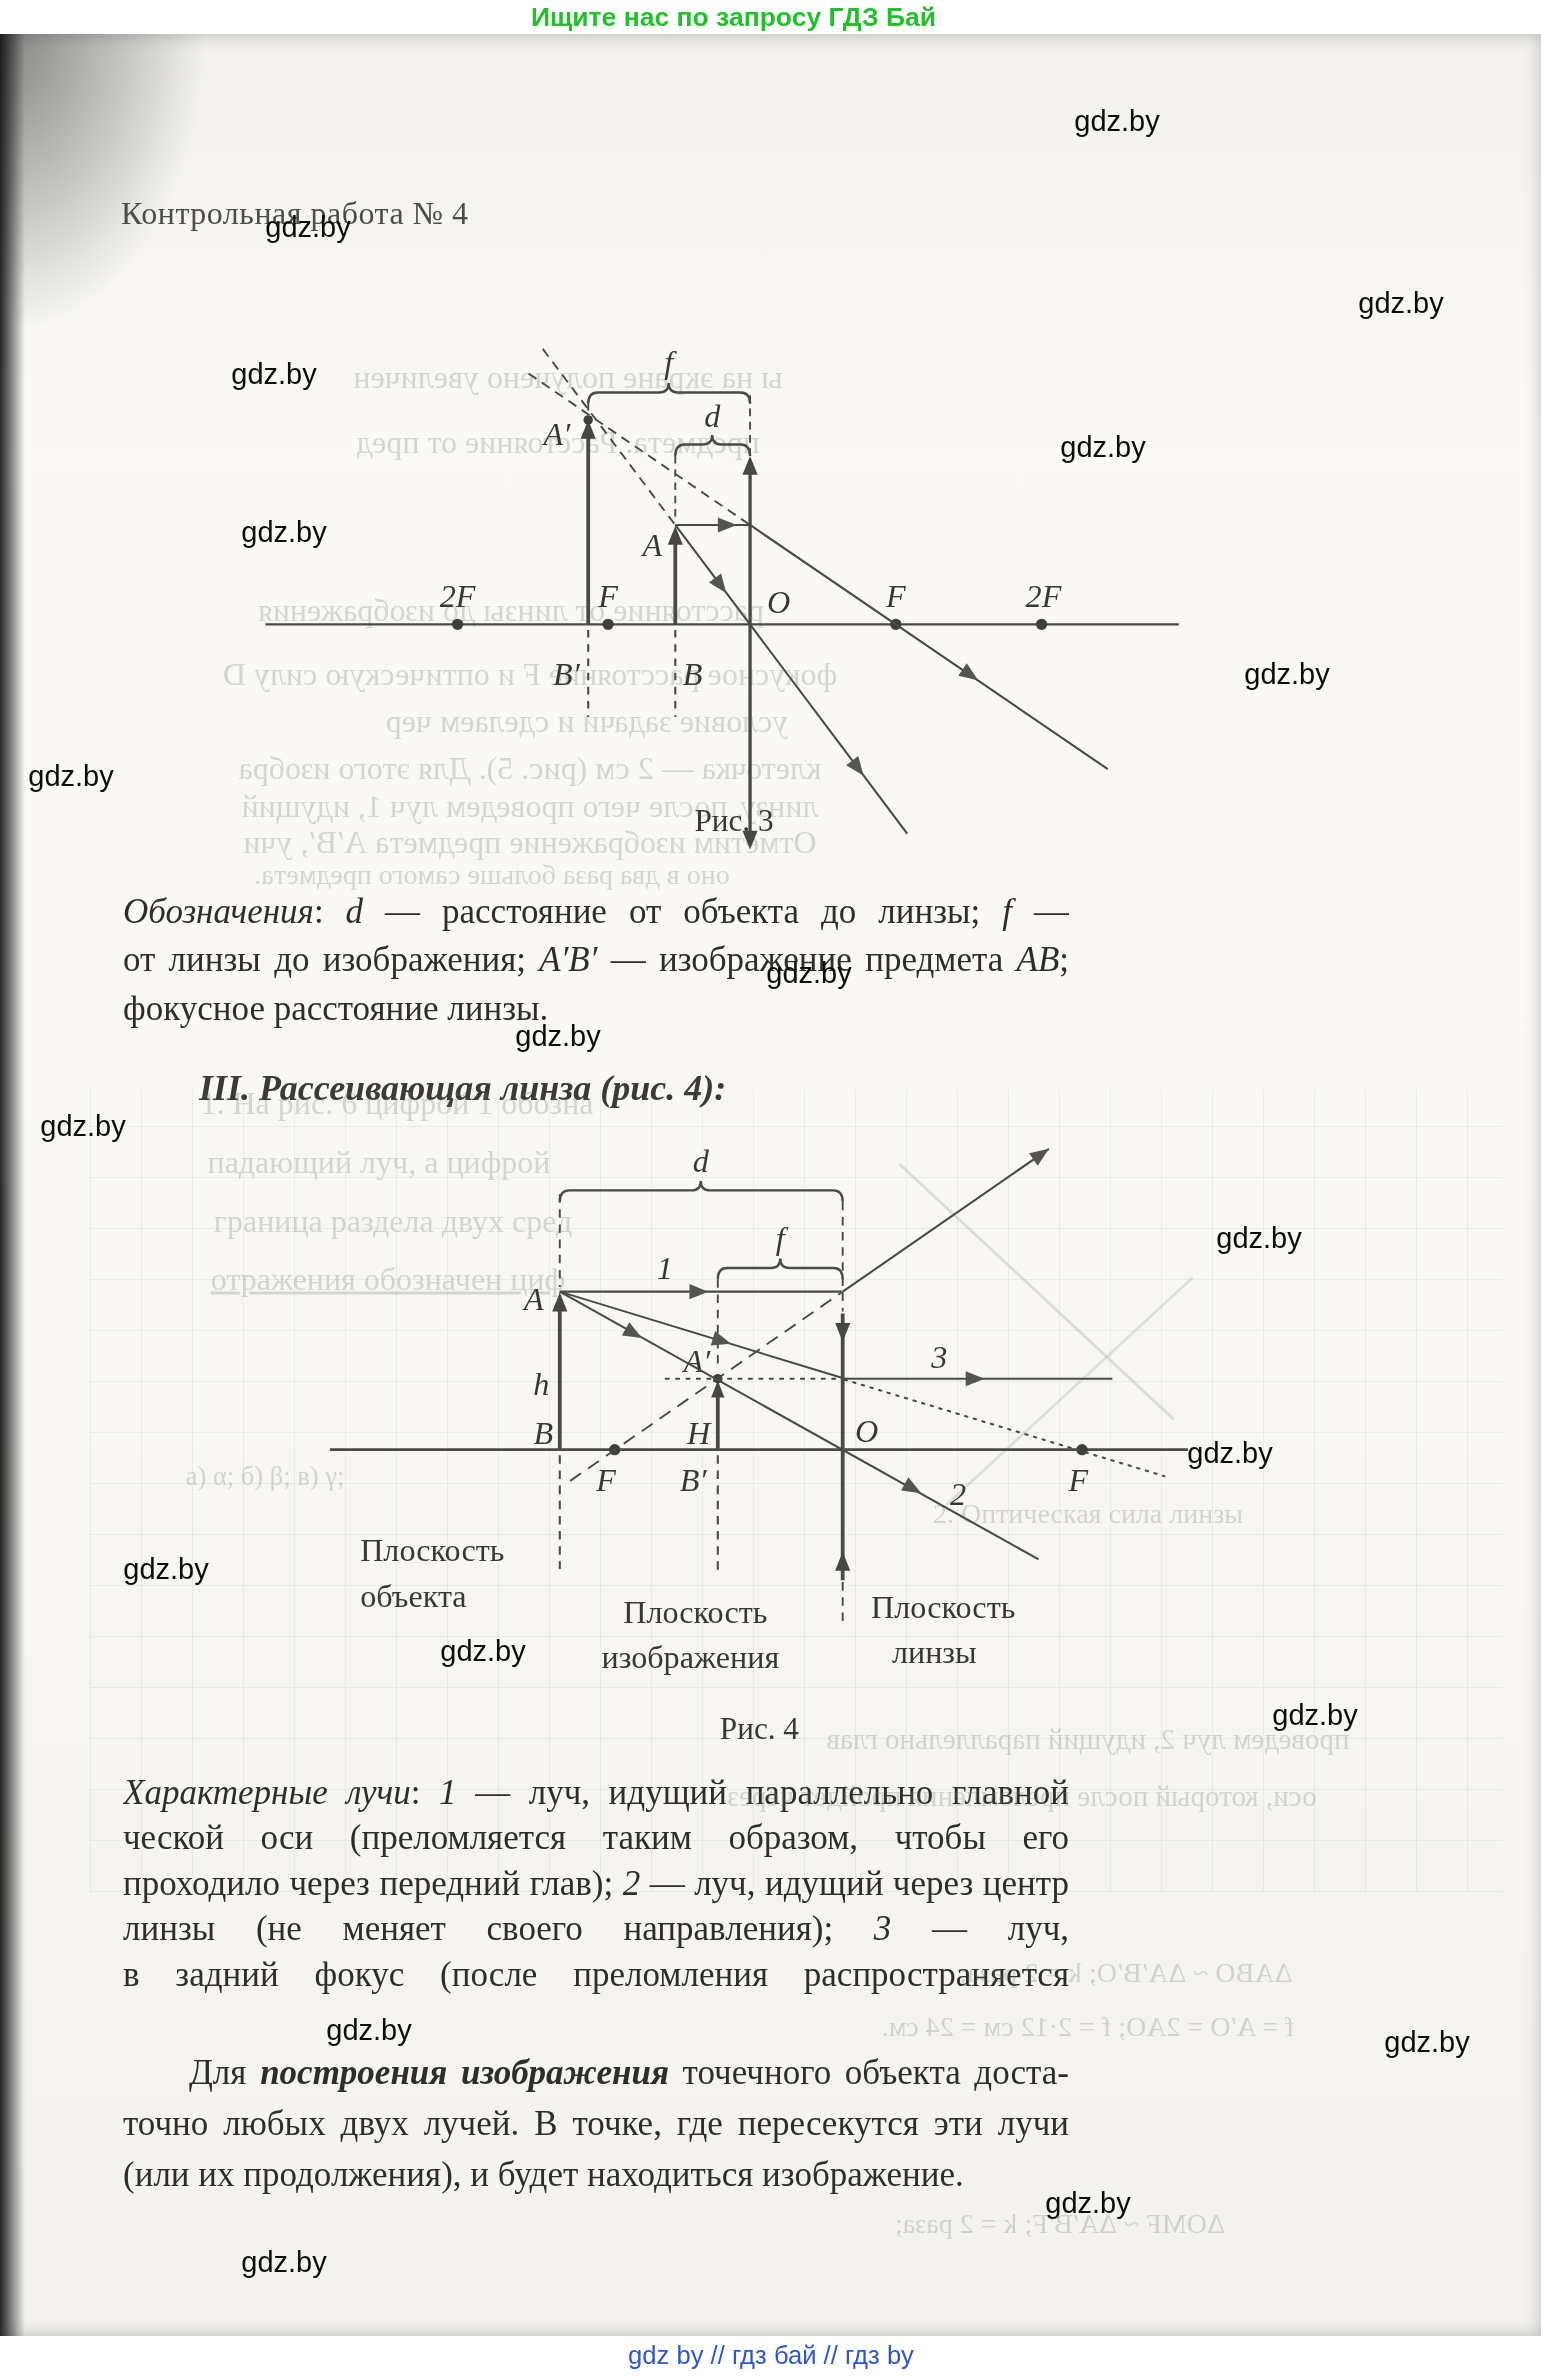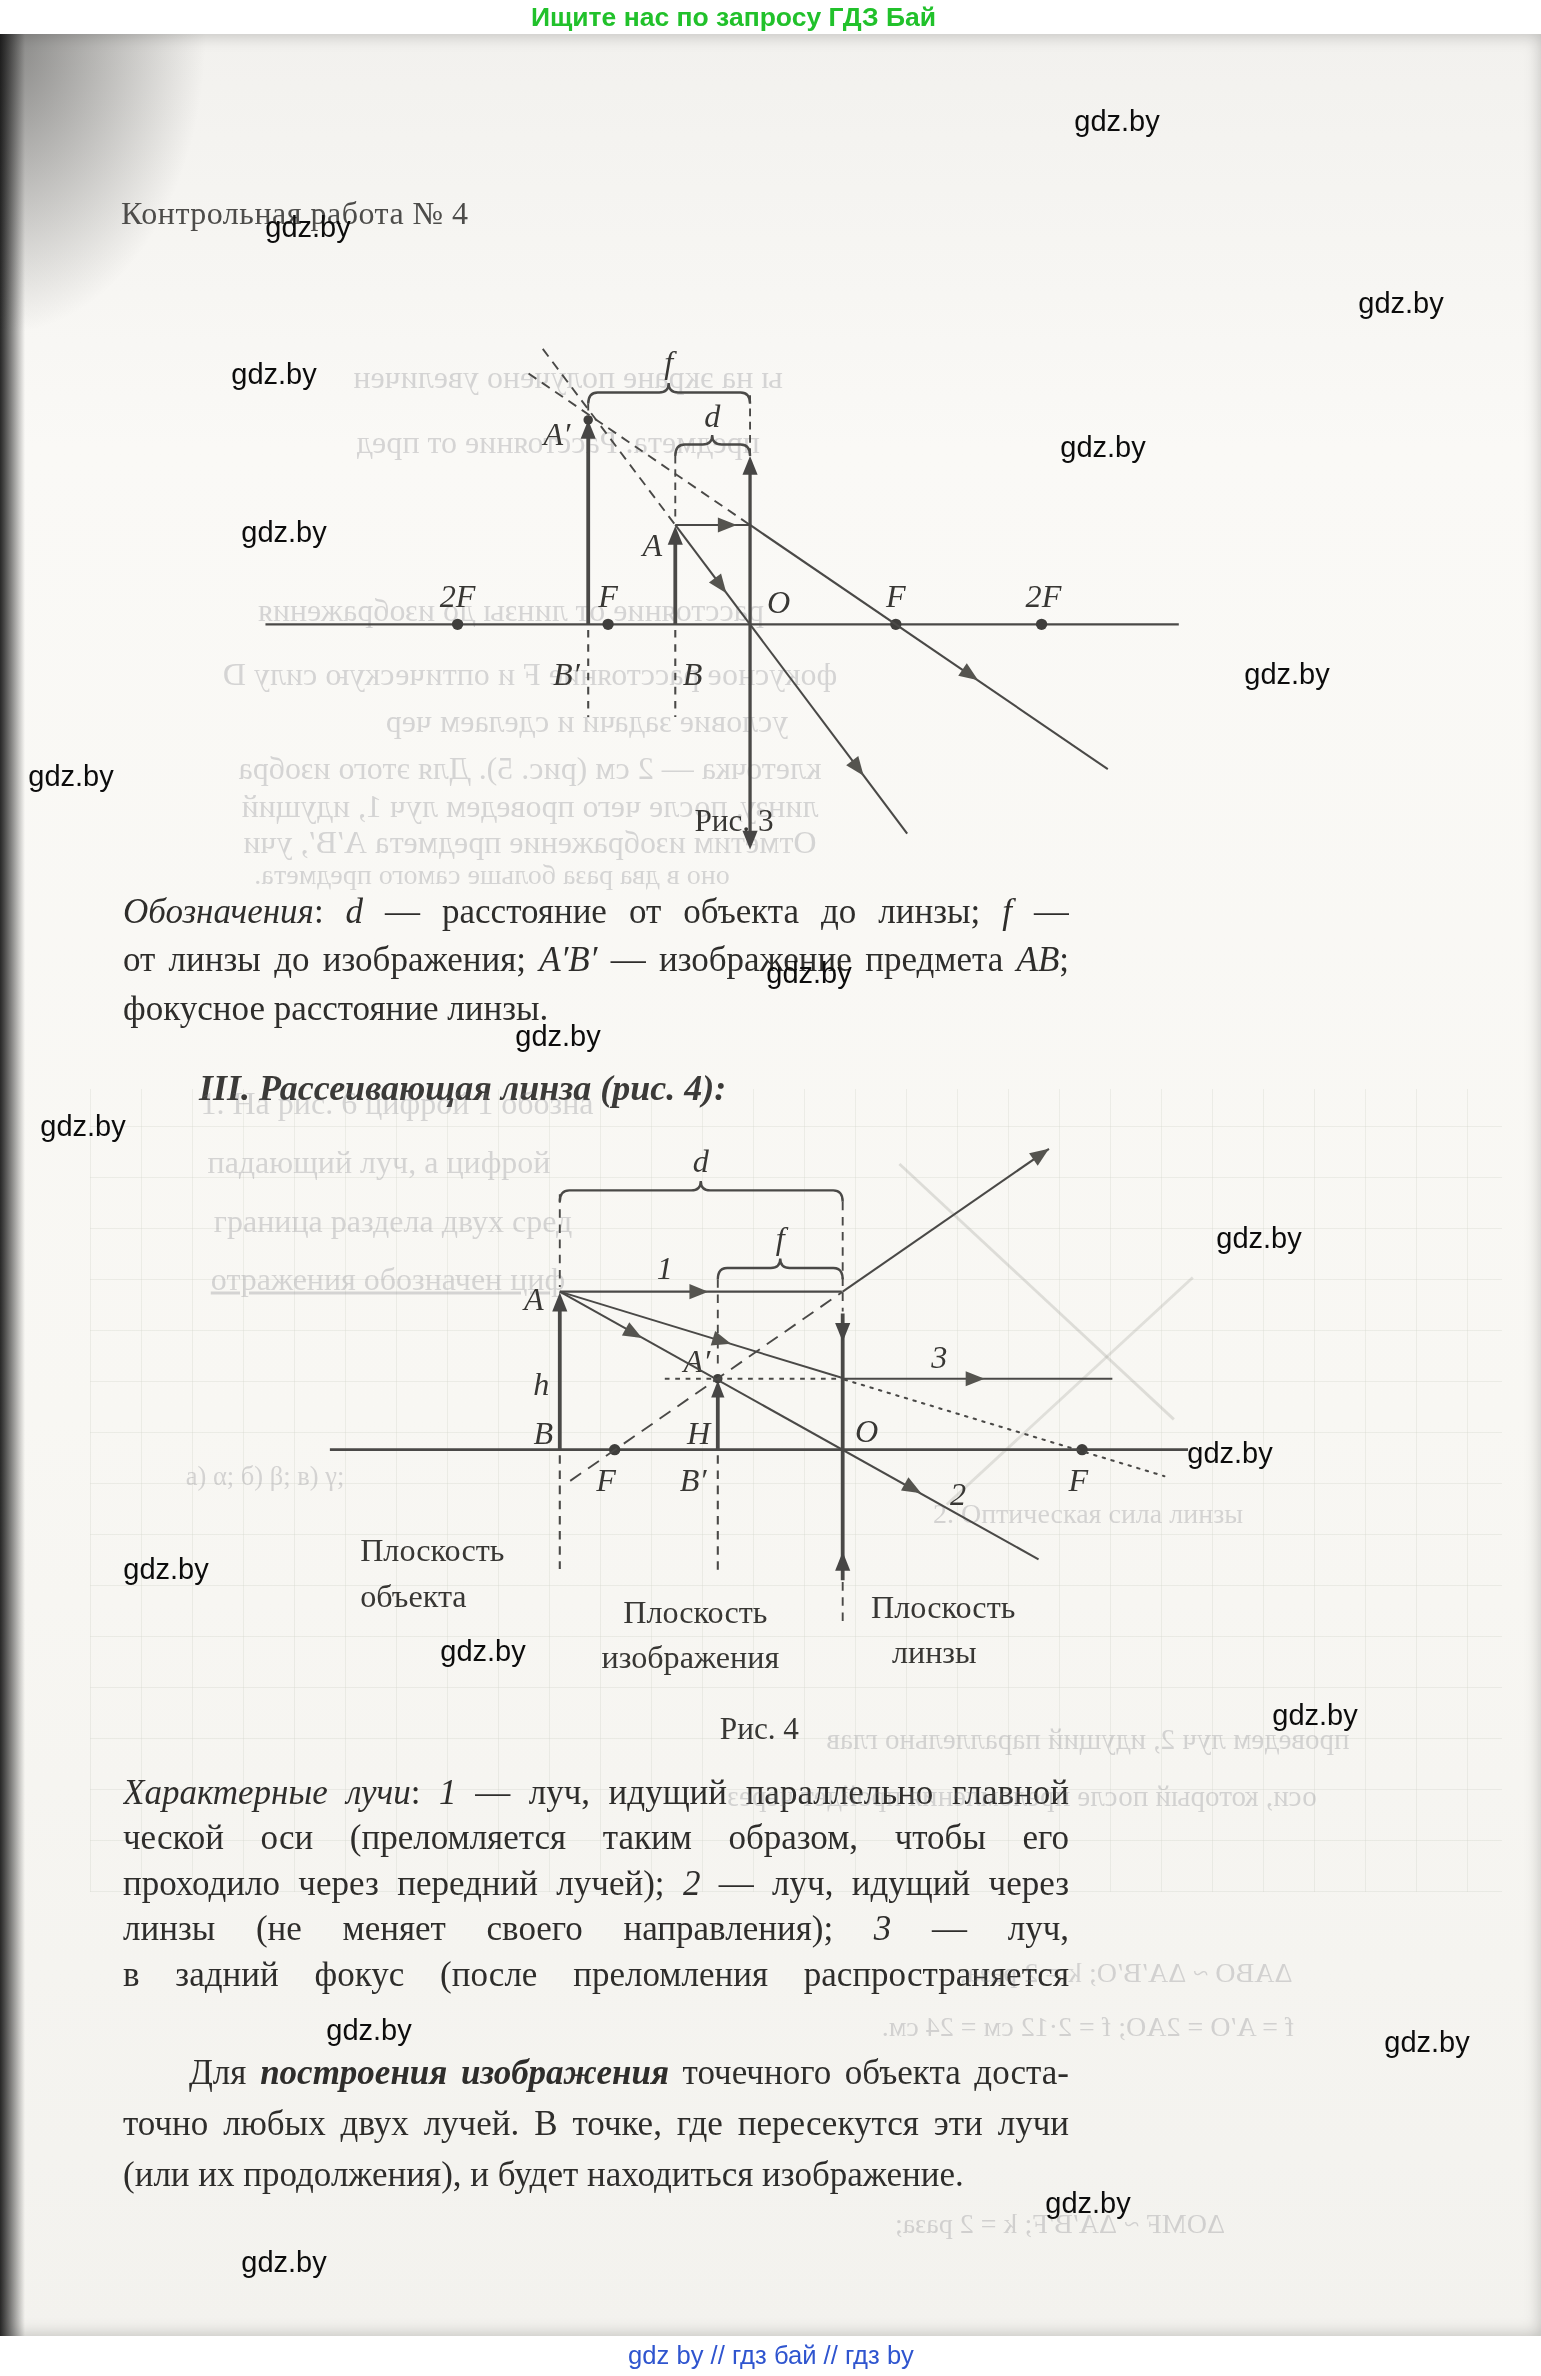"проходило через передний лучей);" span { text: лучей -> глав }
